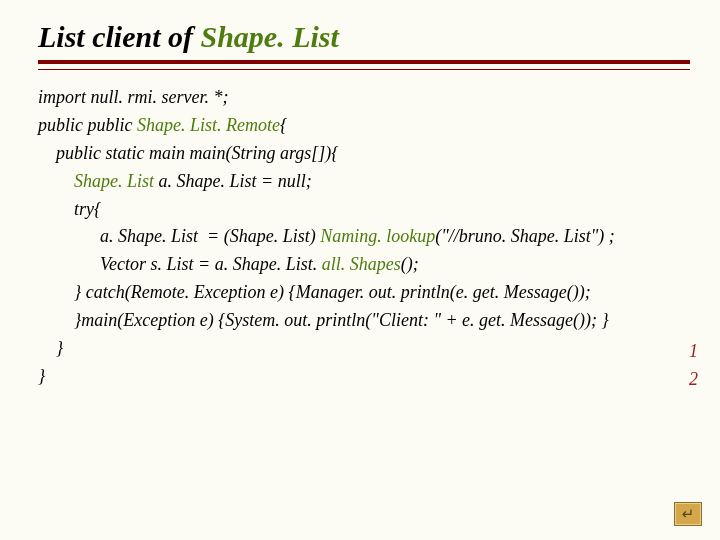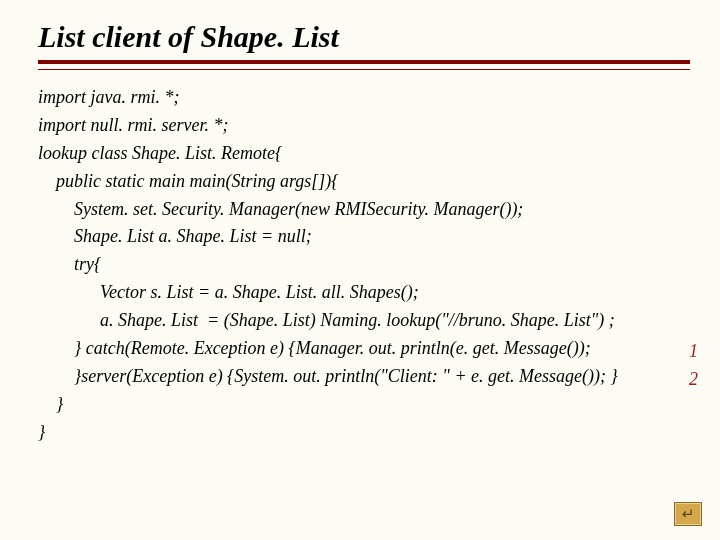"Shape. List" .hl { color: #000000 -> #4d7c0f }
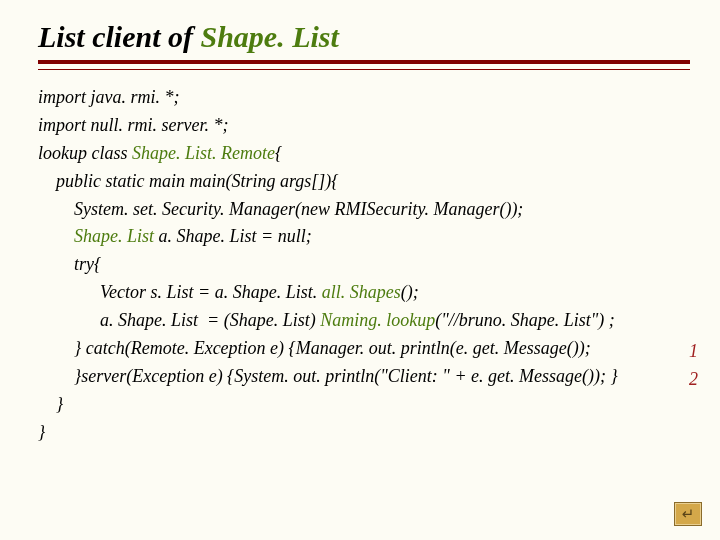"import java. rmi. *;" div.ln { html: <div>import java. rmi. *;</div> -> none }
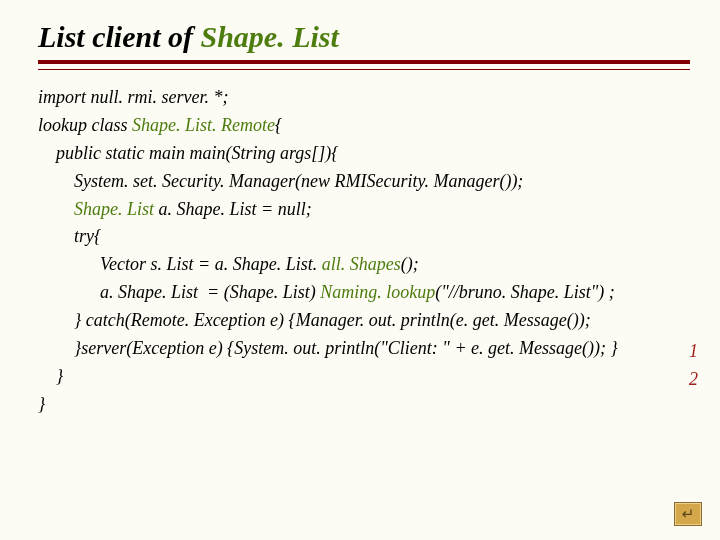"lookup class" span { text: lookup class -> public public }
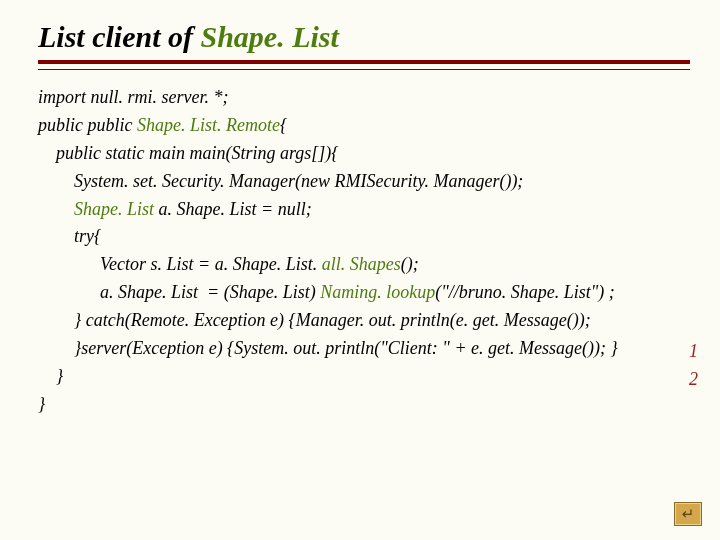"System. set. Security. Manager(new" div.ln { html: <div><span>System. set. Security. Manager(new RMISecurity. Manager());</span></div> -> none }
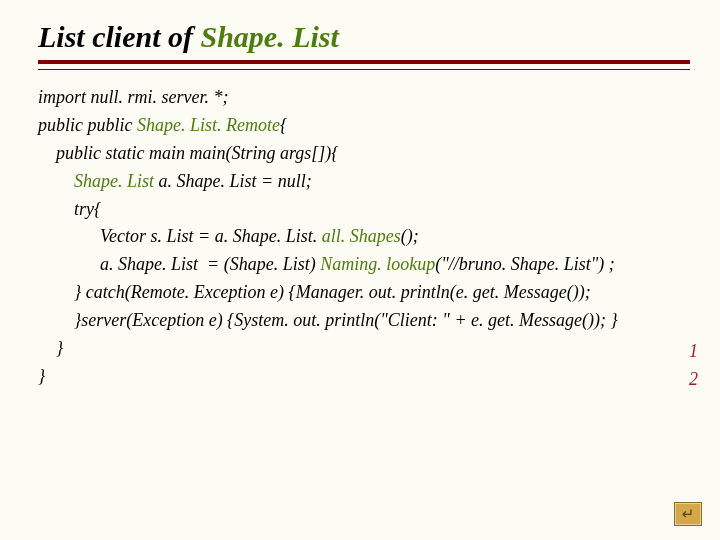"Vector s. List = a." div.ln { order: before "a. Shape. List = (Shape." -> after "a. Shape. List = (Shape." }
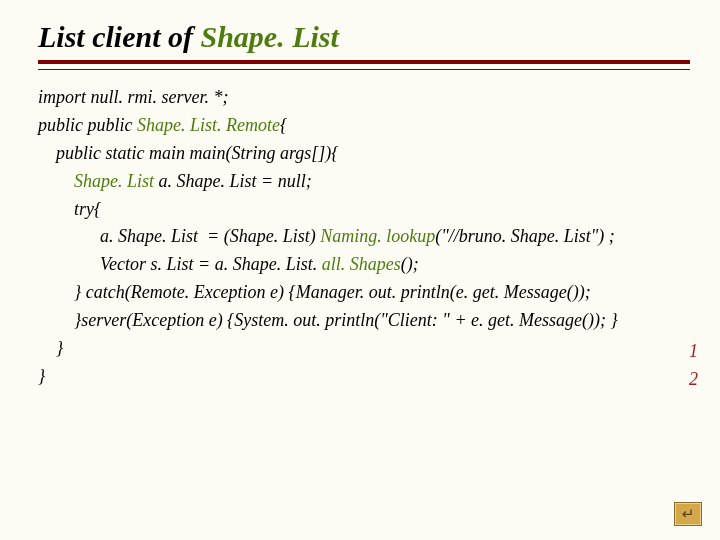"}server(Exception e) {System. out." span.ind2 { text: server -> main }
